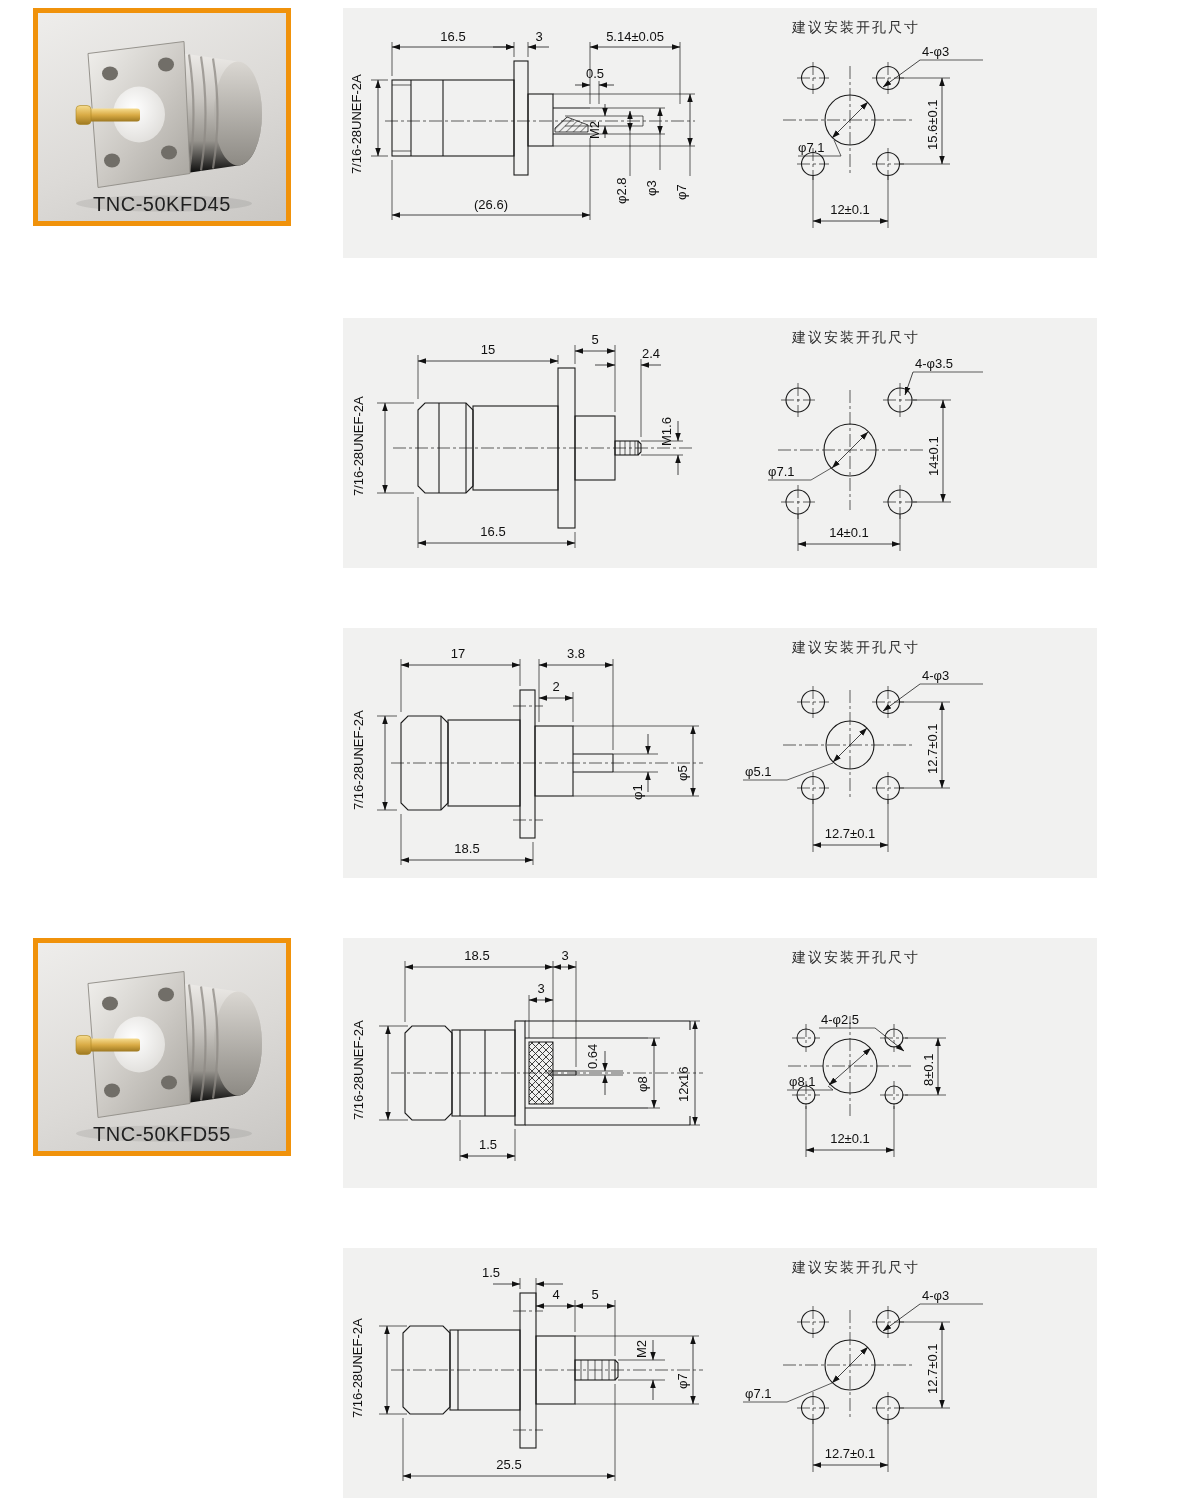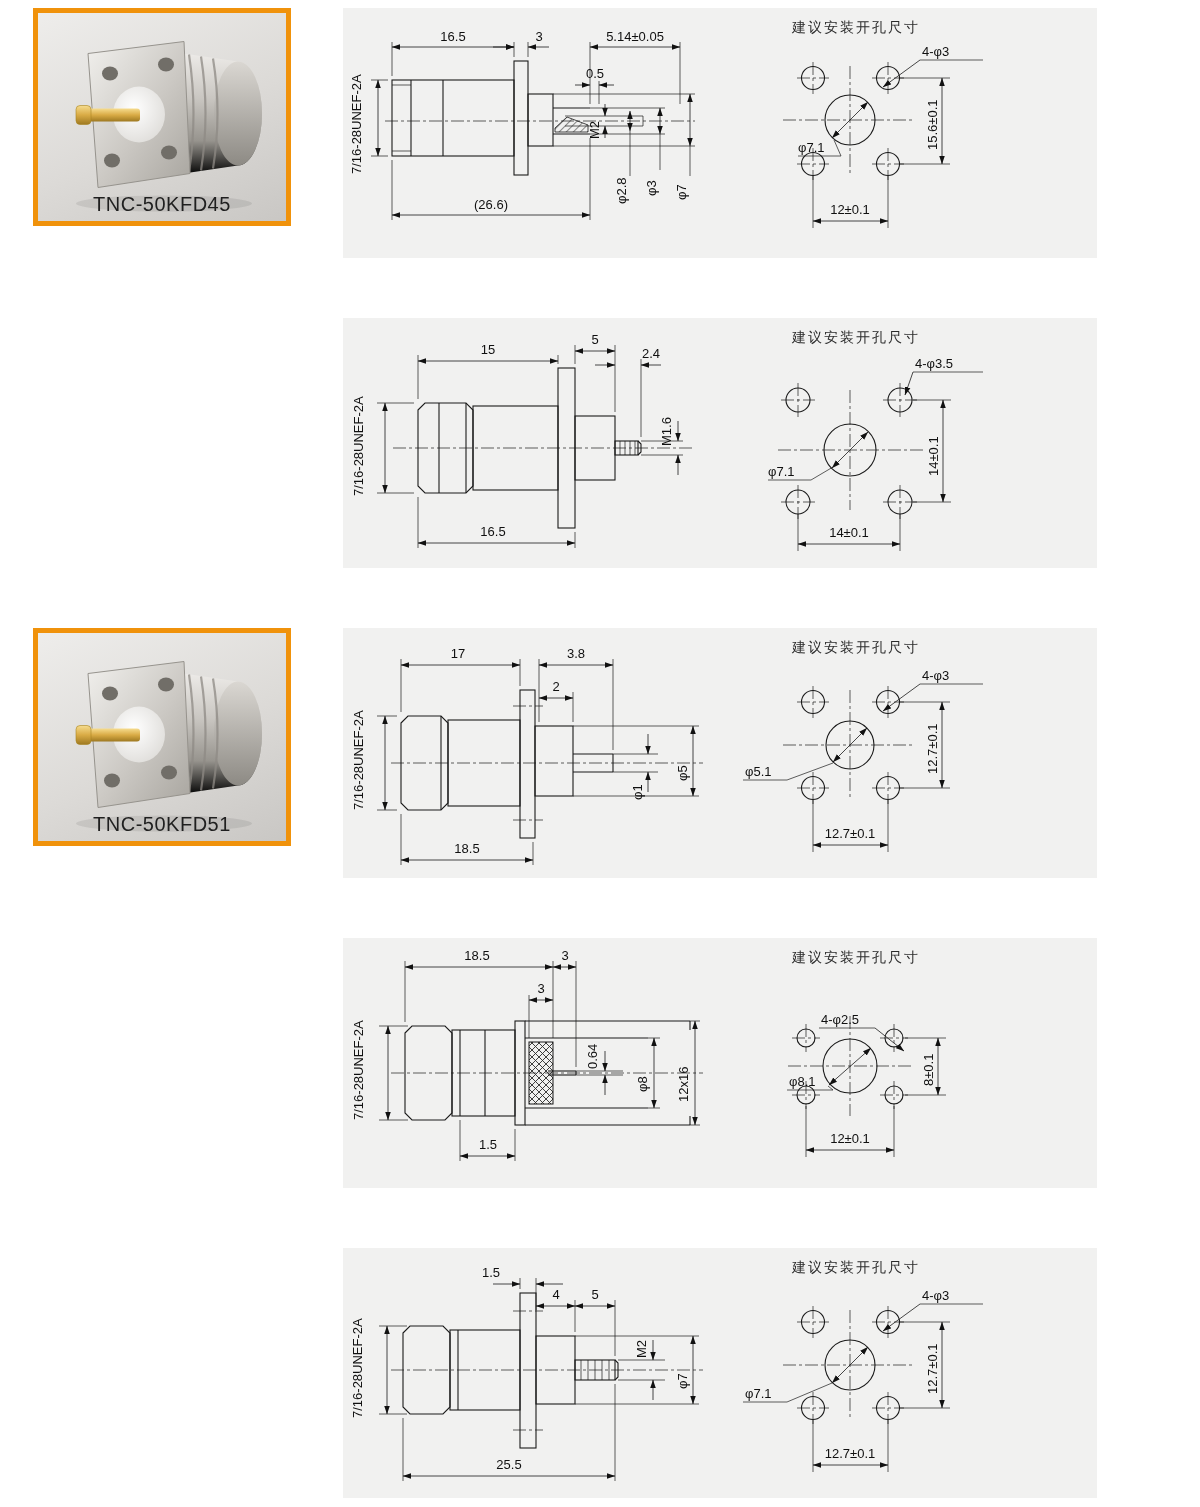"TNC-50KFD51" div.photo-card { html: <div> <svg> <use></use> </svg> <div>TNC-50KFD51</div> </div> -> none }
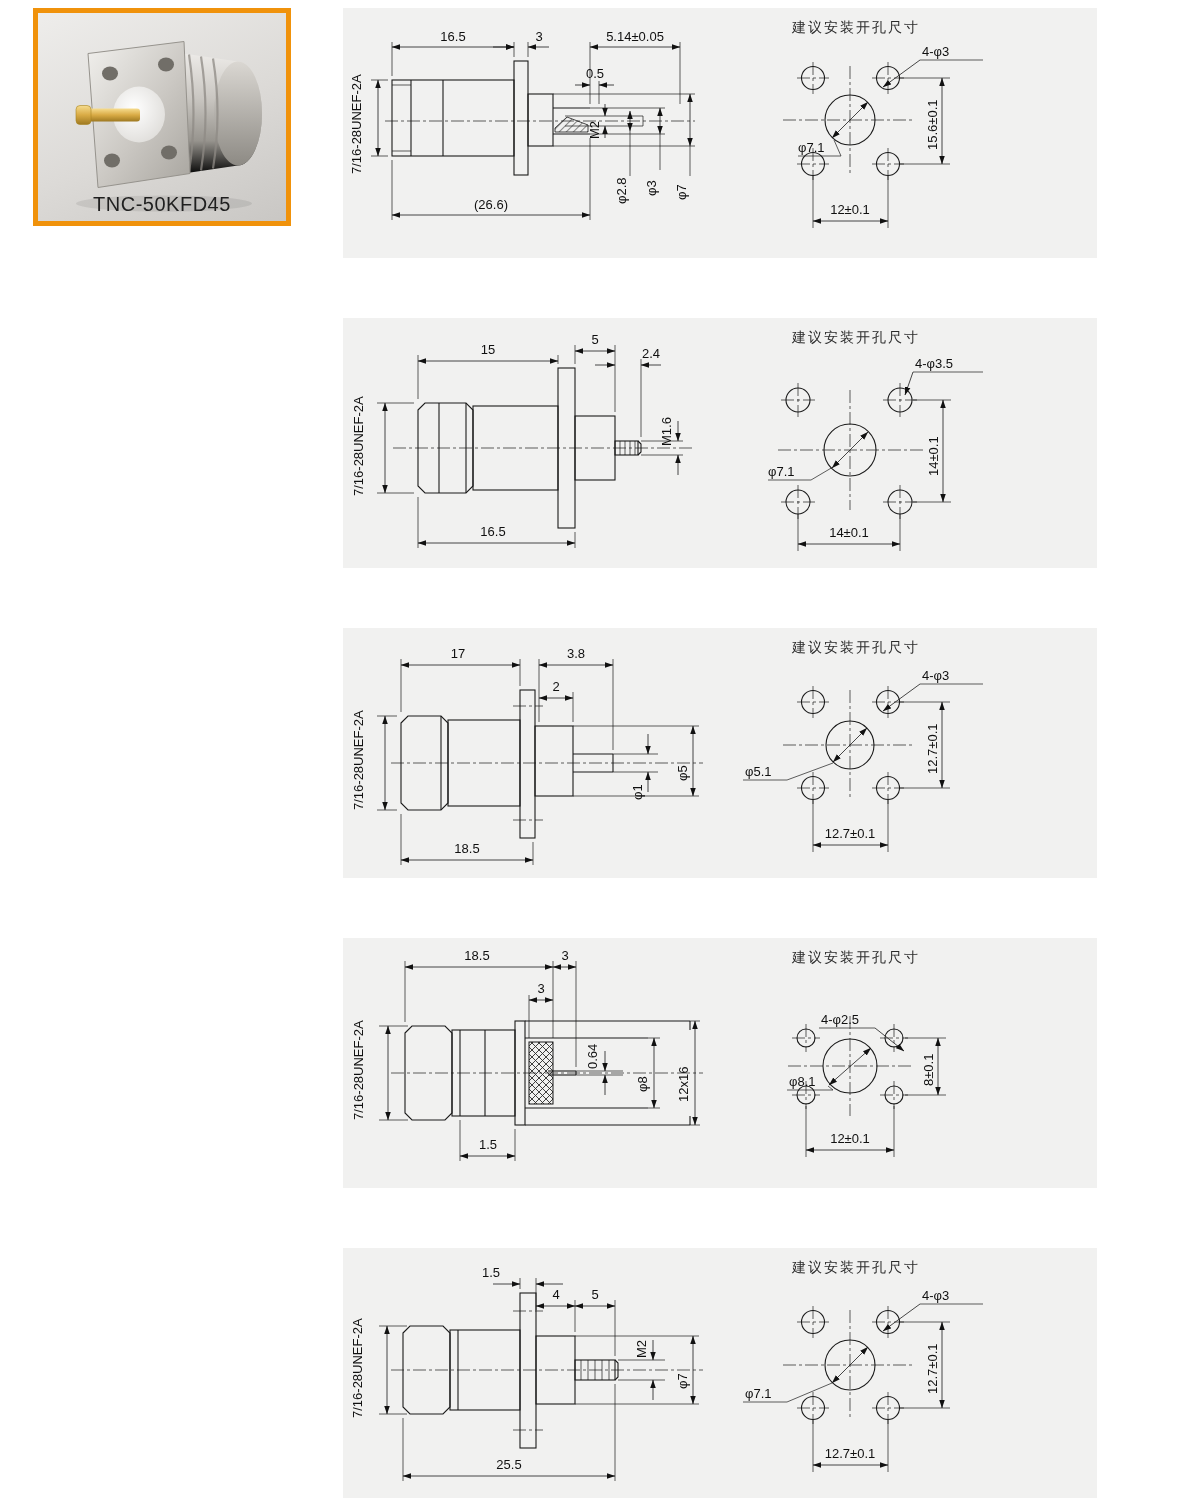"TNC-50KFD55" div.photo-card { html: none -> <div> <svg> <use></use> </svg> <div>TNC-50KFD55</div> </div> }
